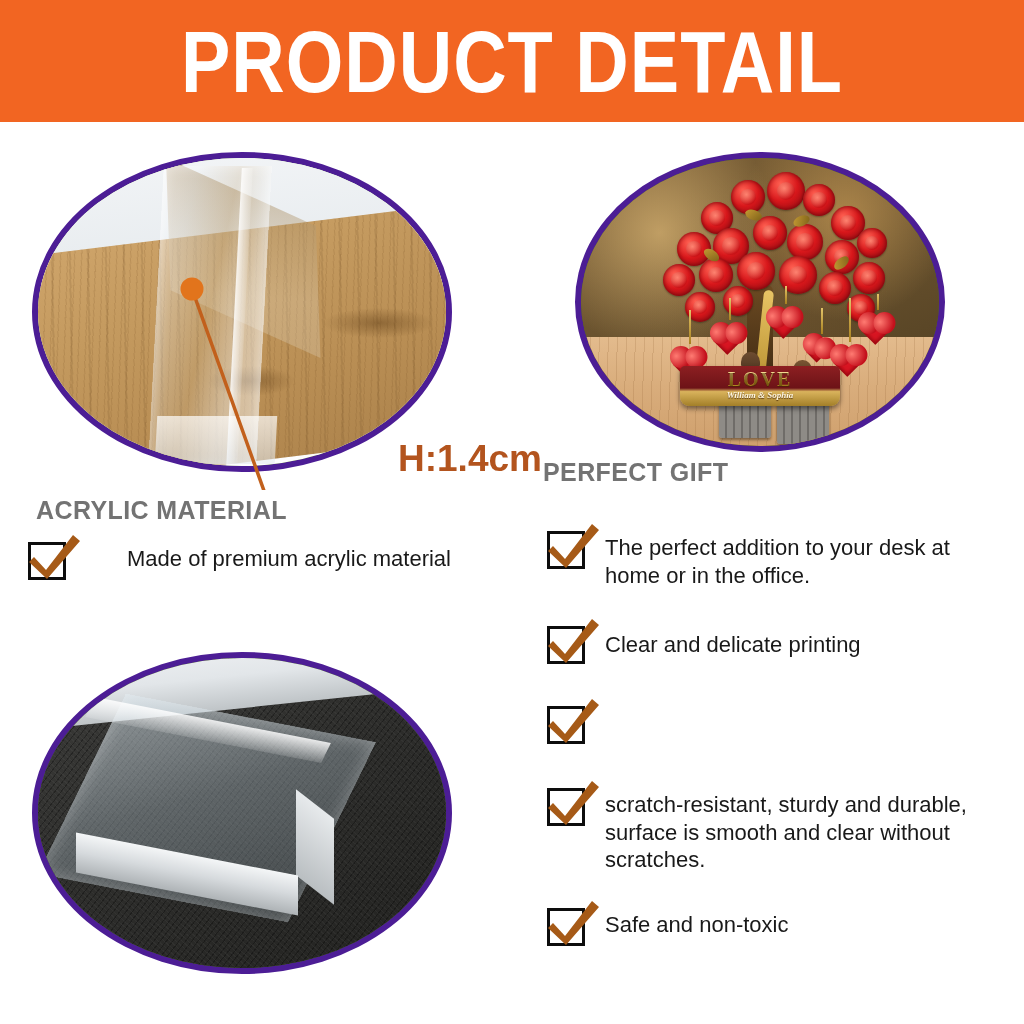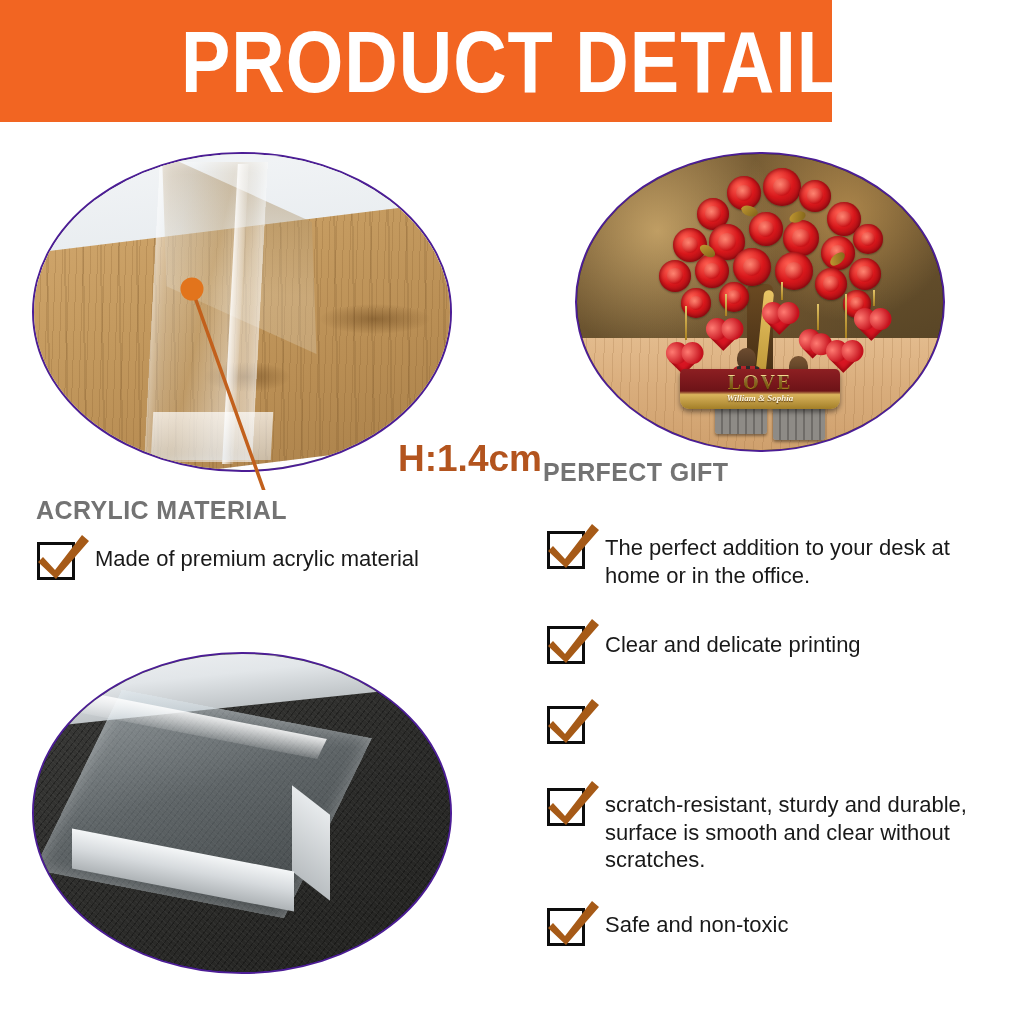"PRODUCT DETAIL" #header-banner { width: 832px -> 1024px }
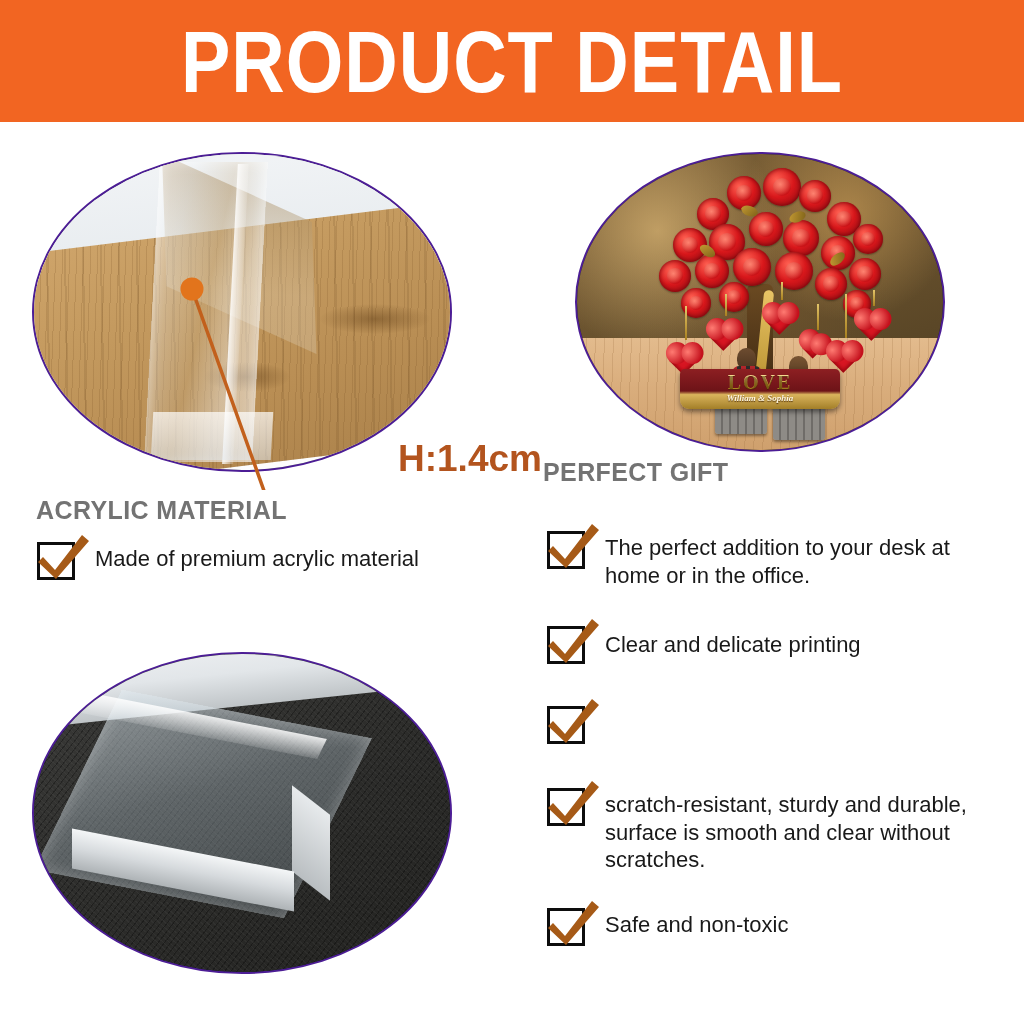"LOVE" .oval-frame { background: #0f172a -> #4d7c0f; border: 2px solid #4c1d95 -> 6px solid #4c1d95 }
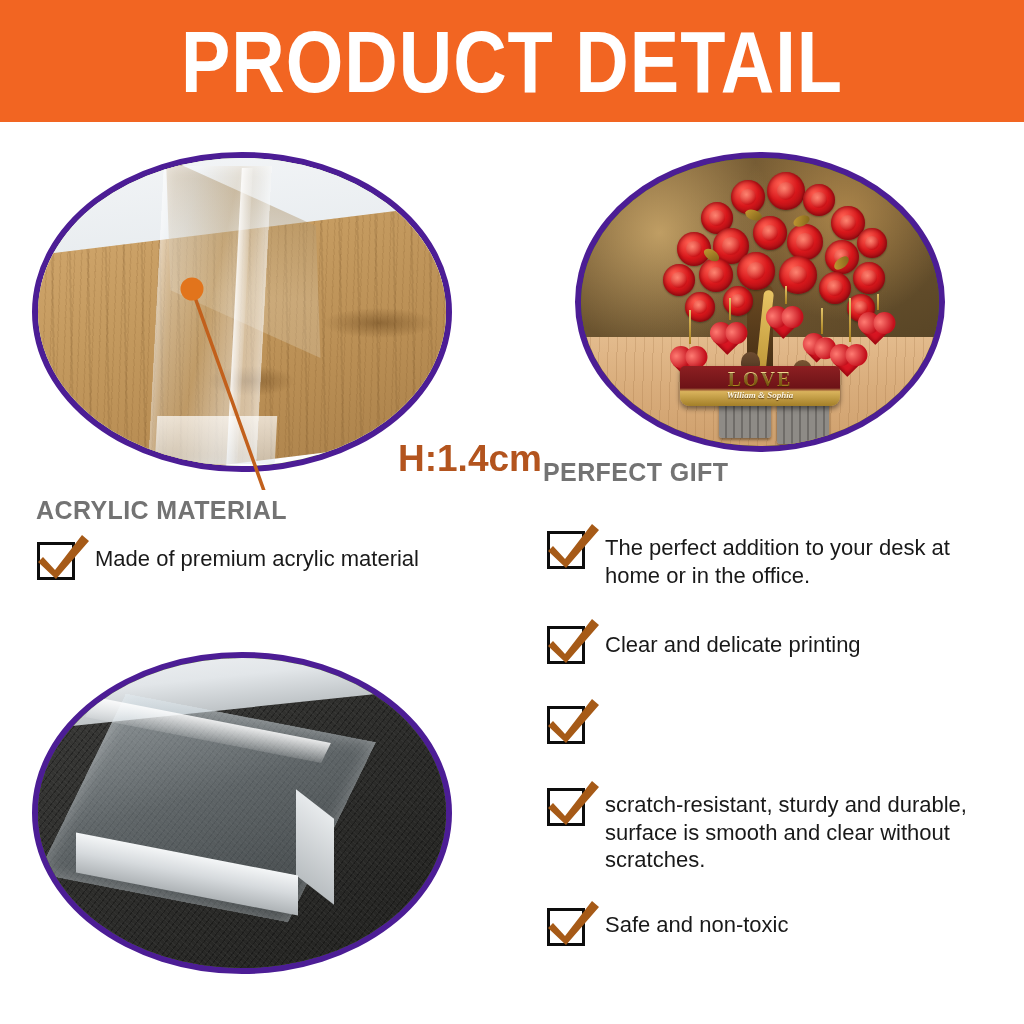"Made of premium acrylic material" #acrylic-item-0 { gap: none -> 41px; left: 37px -> 28px }
